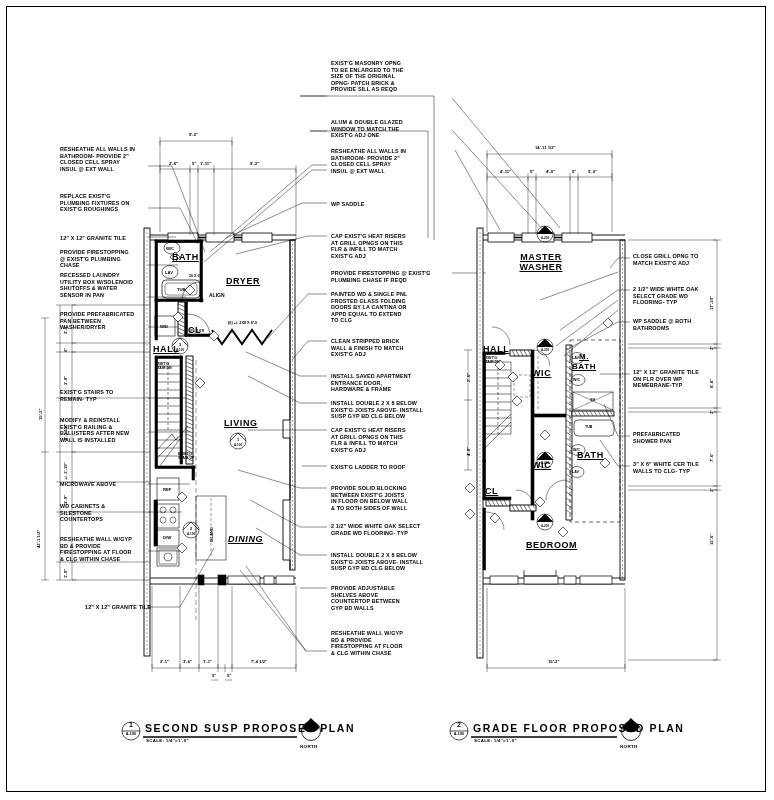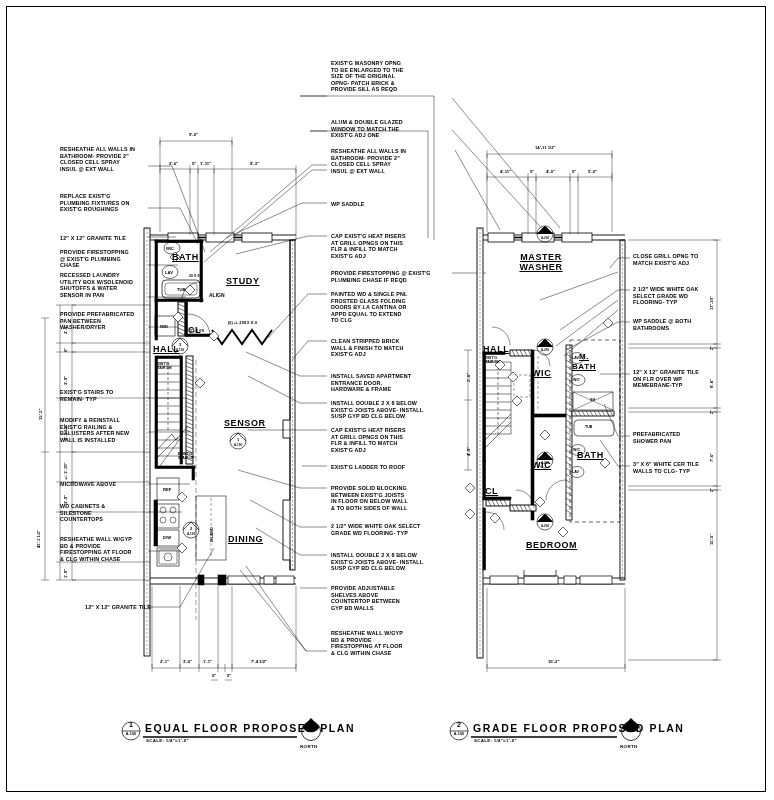"STUDY" div.rm { text: STUDY -> DRYER }
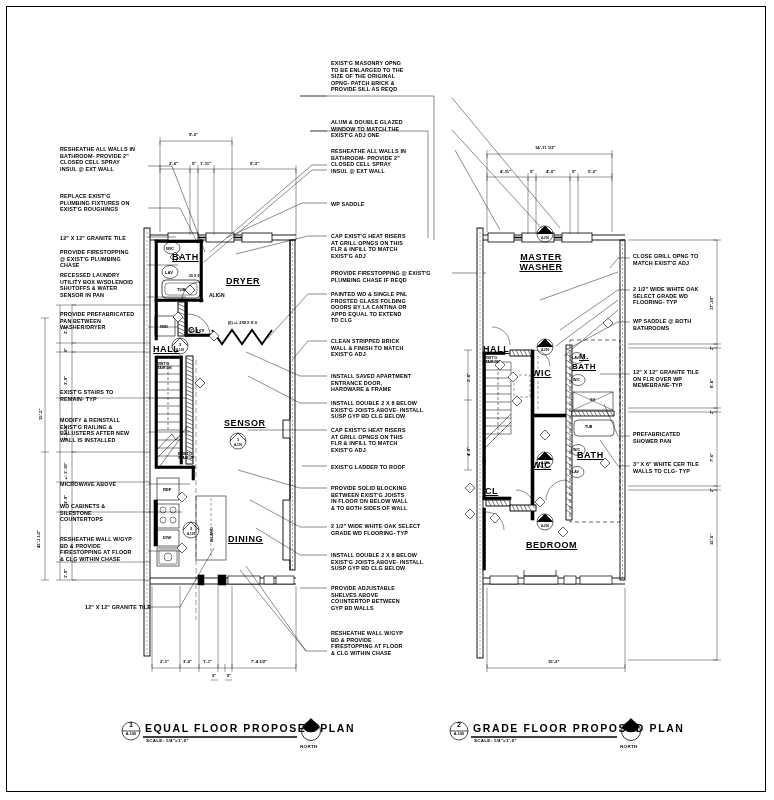"SENSOR" div.rm { text: SENSOR -> LIVING }
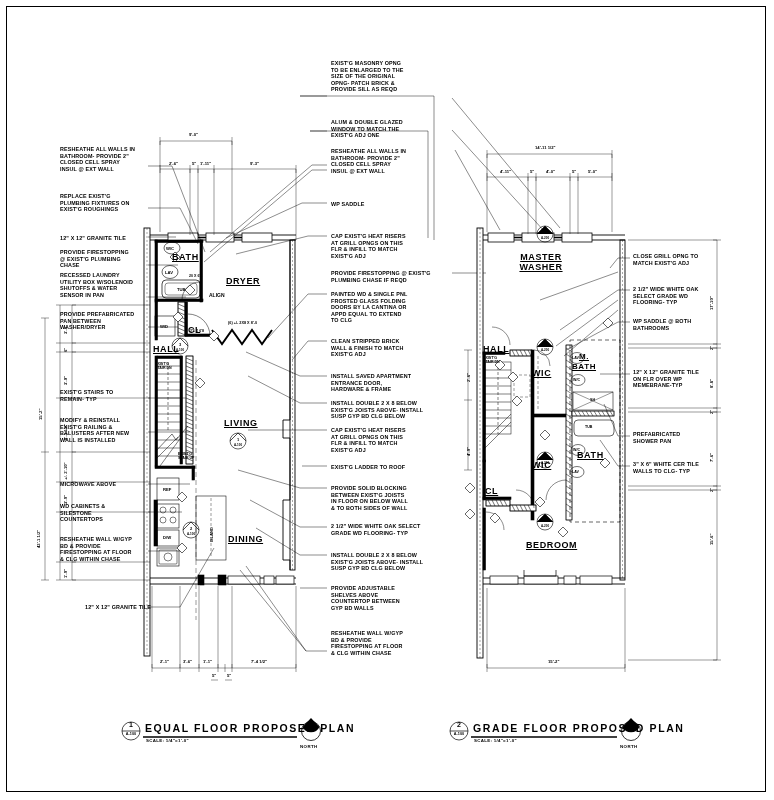"DINING" div.rm { font-style: none -> italic }
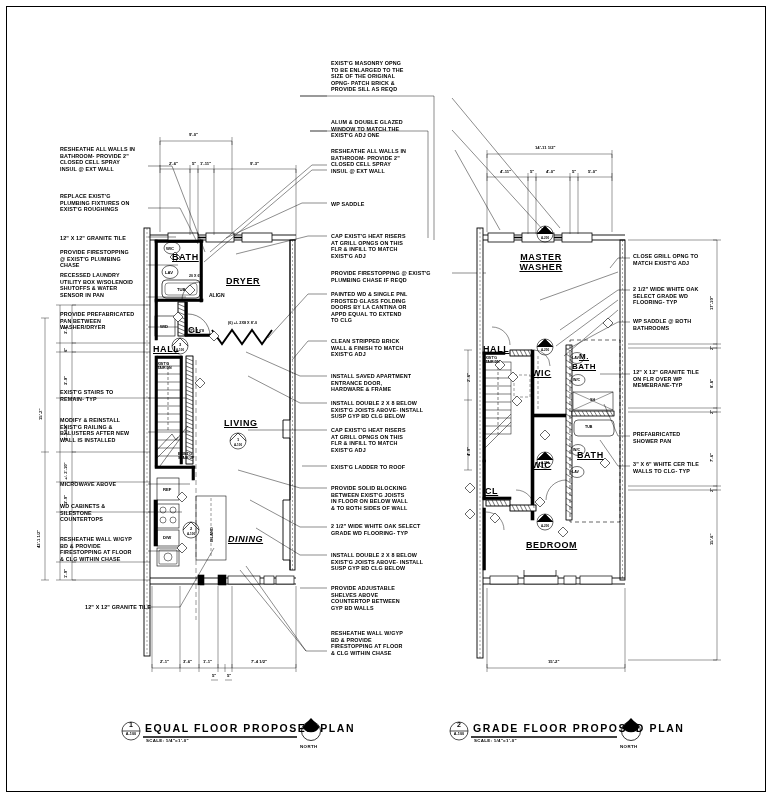"EQUAL FLOOR PROPOSED PLAN" div.tb-title { text: EQUAL FLOOR -> SECOND SUSP }
